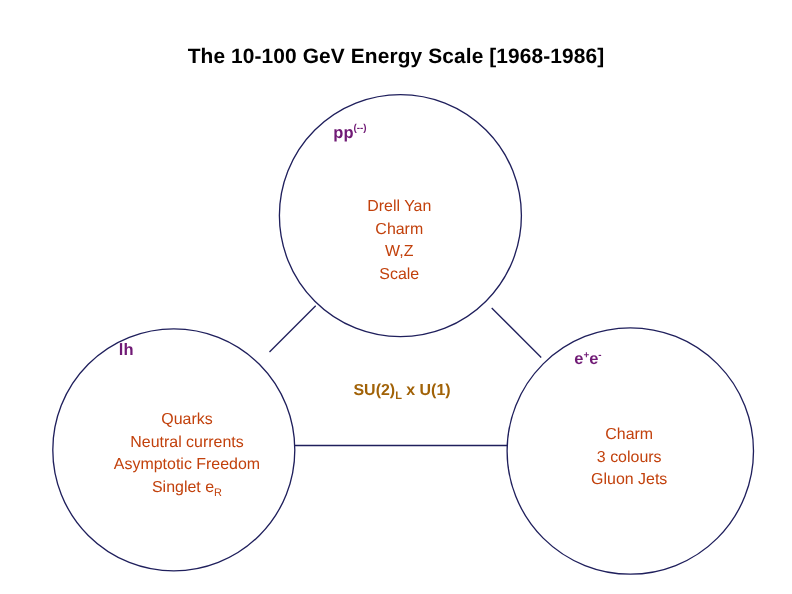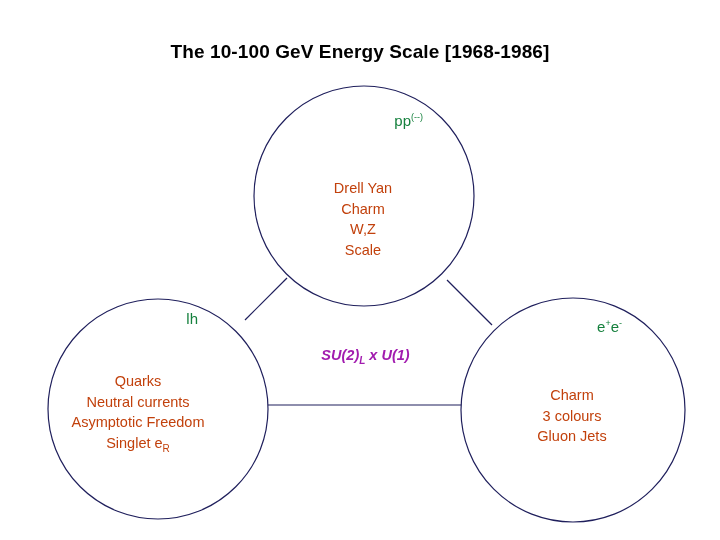"pp(--)" .node-label { color: #15803d -> #701a75; font-weight: normal -> bold; text-align: right -> left }
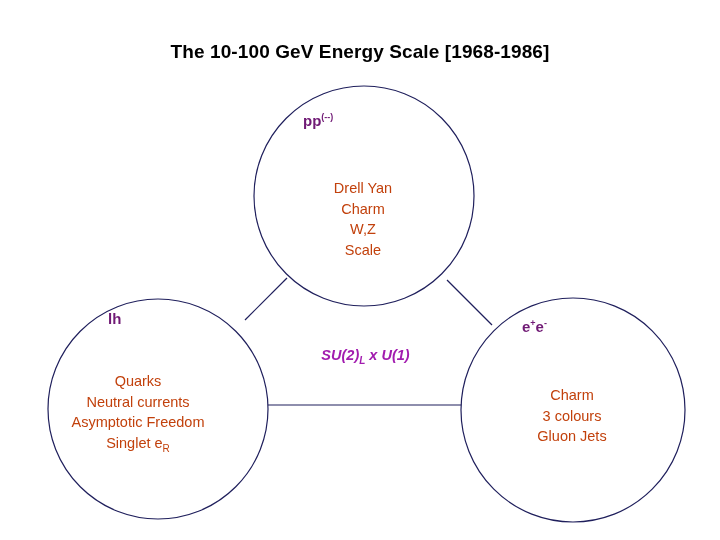"SU(2)L x U(1)" .center-text { color: #a21caf -> #a16207; font-style: italic -> none }
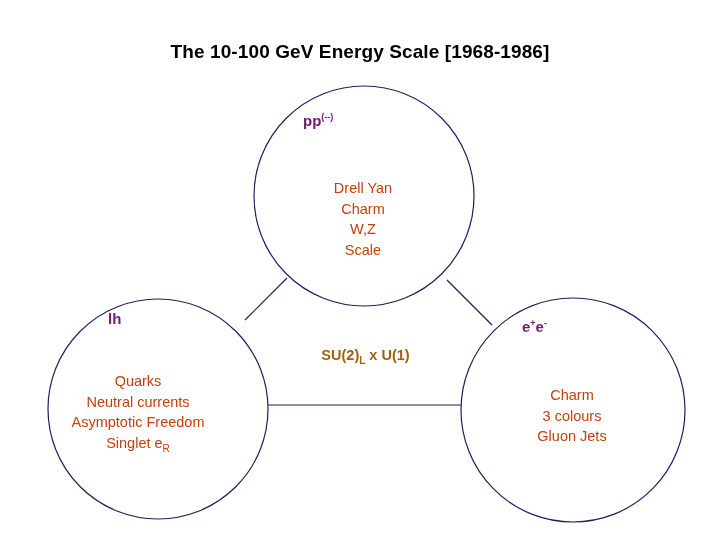"Quarks" #body-lh { left: 32px -> 64px }
